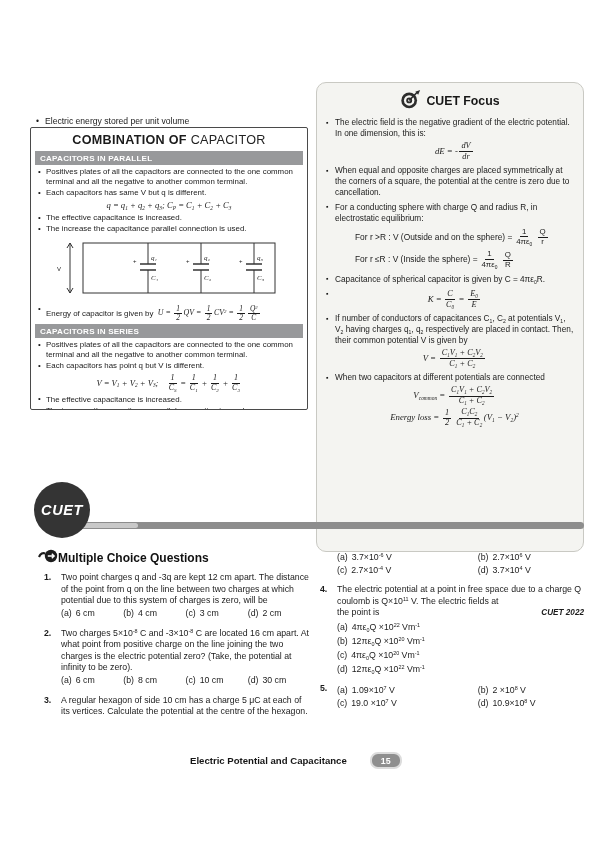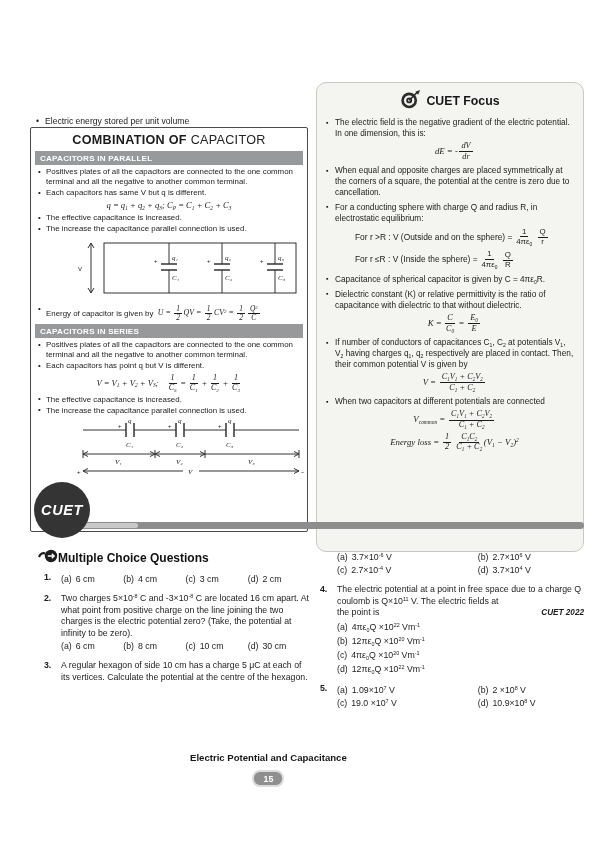"COMBINATION OF CAPACITOR" .combo { height: 405px -> 283px }
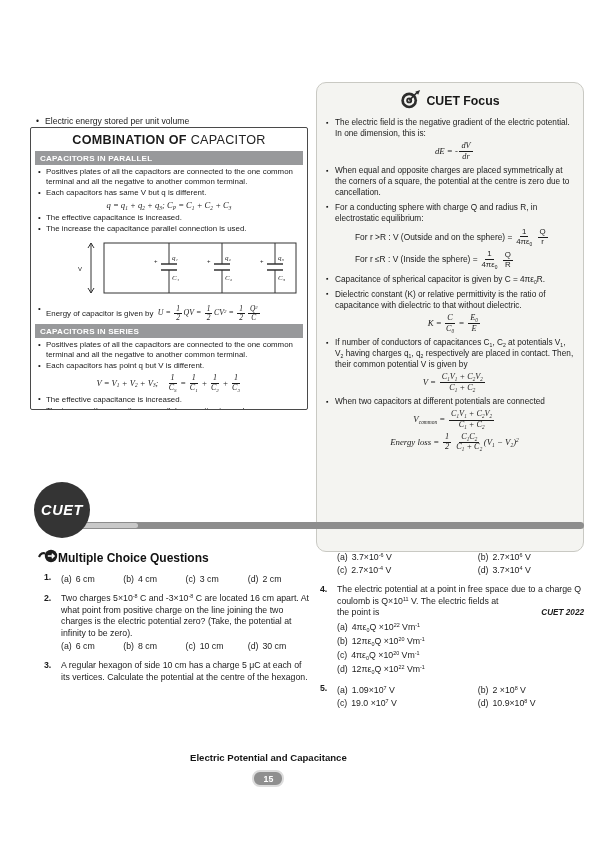"q₁" .circ-wrap { text-align: right -> center }
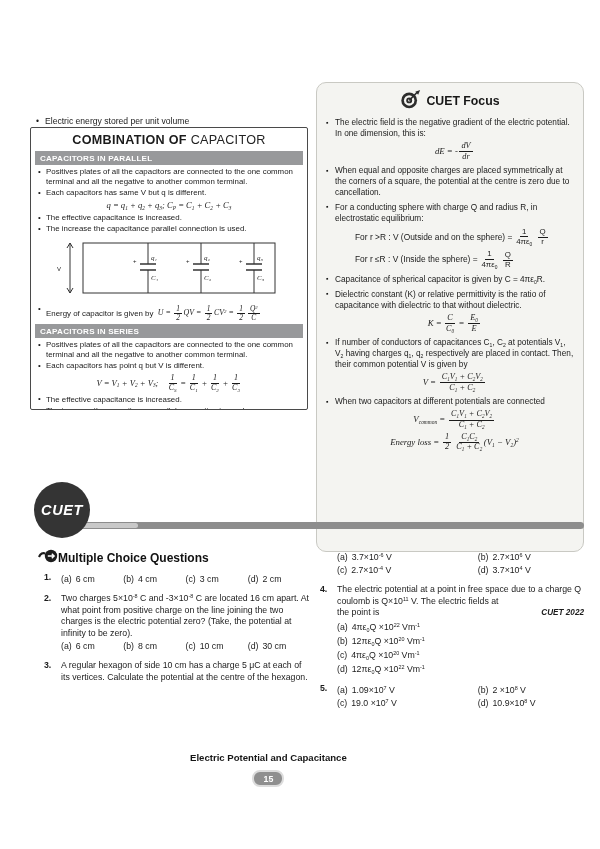"Dielectric constant (K) or relative" span.math { html: <span>Dielectric constant (K) or relative permittivity is the ratio of capacitance with dielectric to that without dielectric.</span> -> none }
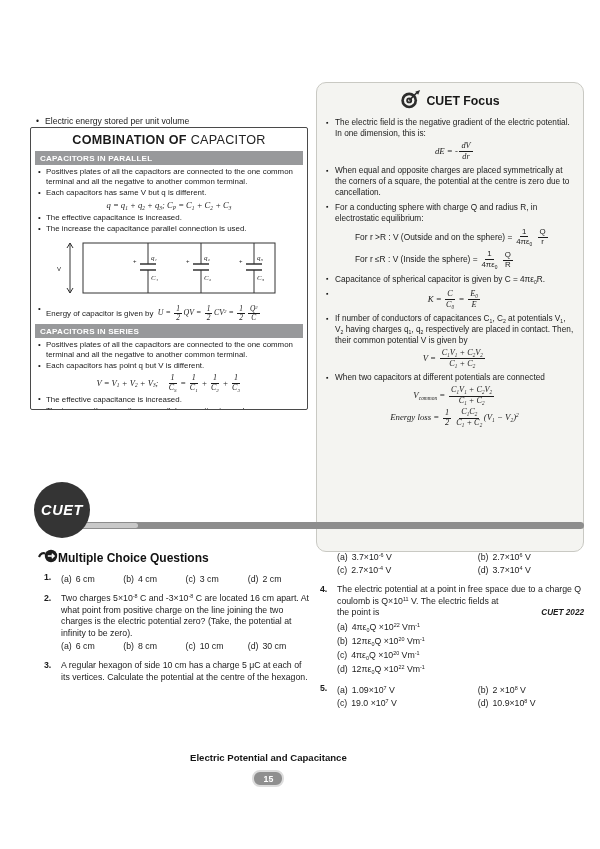"Two point charges q and" span.math { html: none -> <span>Two point charges q and -3q are kept 12 cm apart. The distance of the point from q on the line between two charges at which potential due to this system of charges is zero, will be</span> }
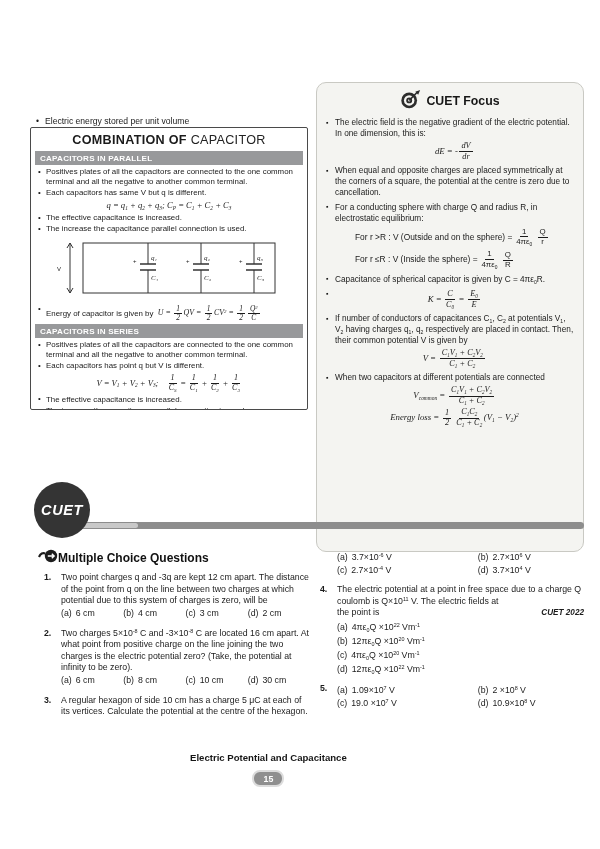"Electric Potential and Capacitance" .footer { flex-direction: column -> none; gap: 7px -> 23px }
